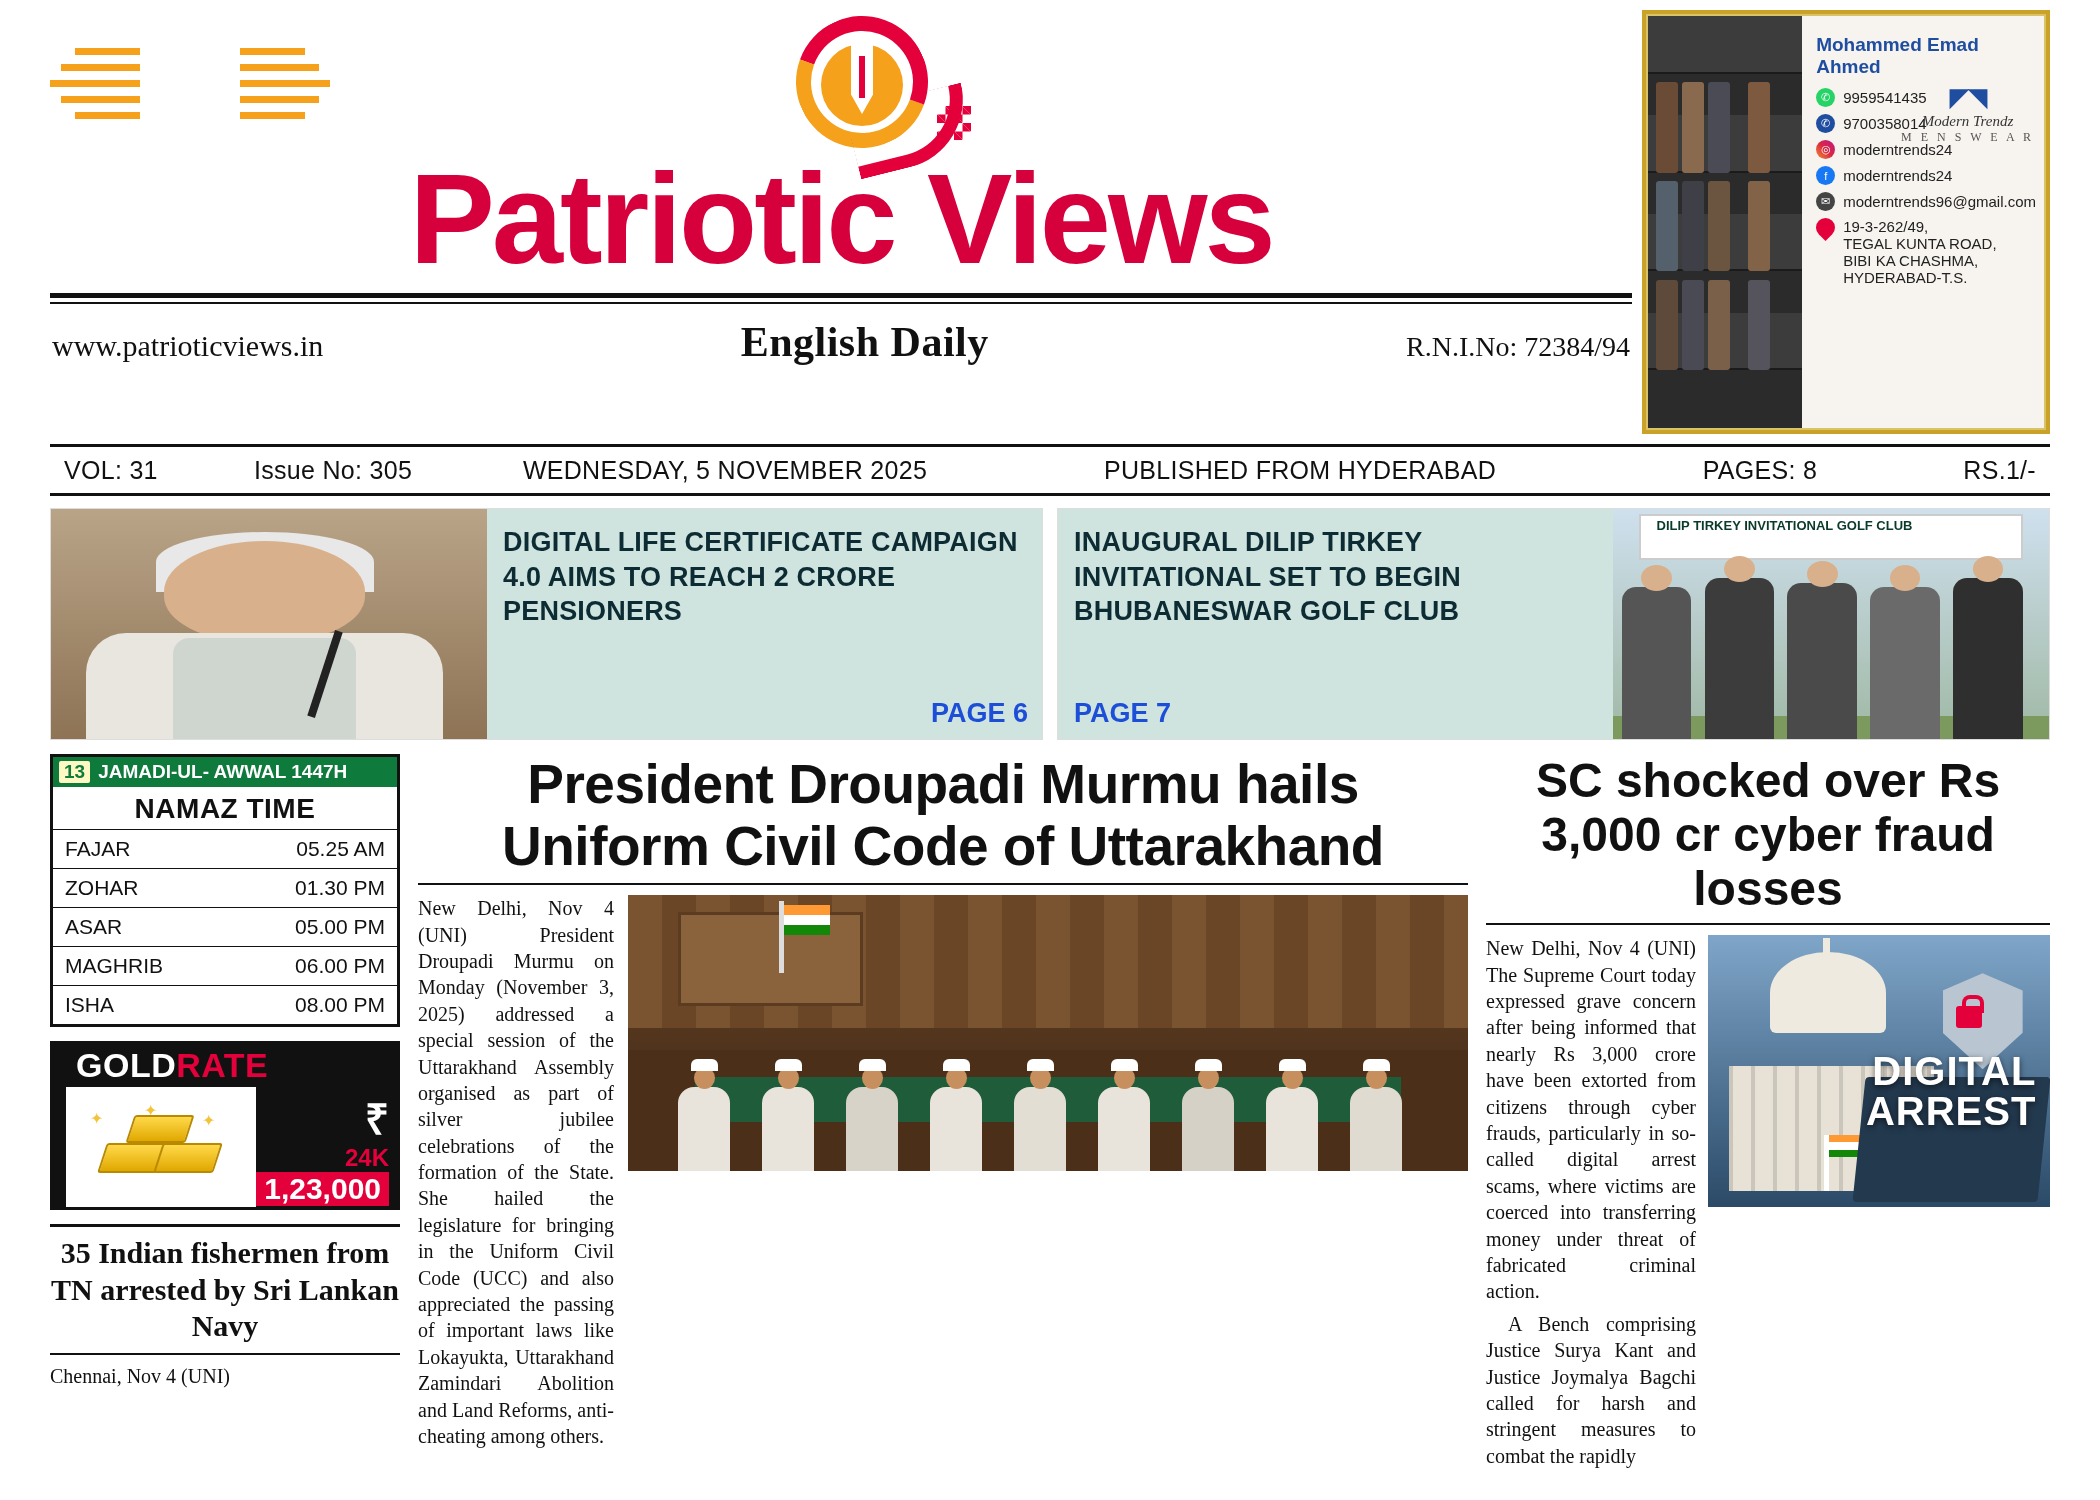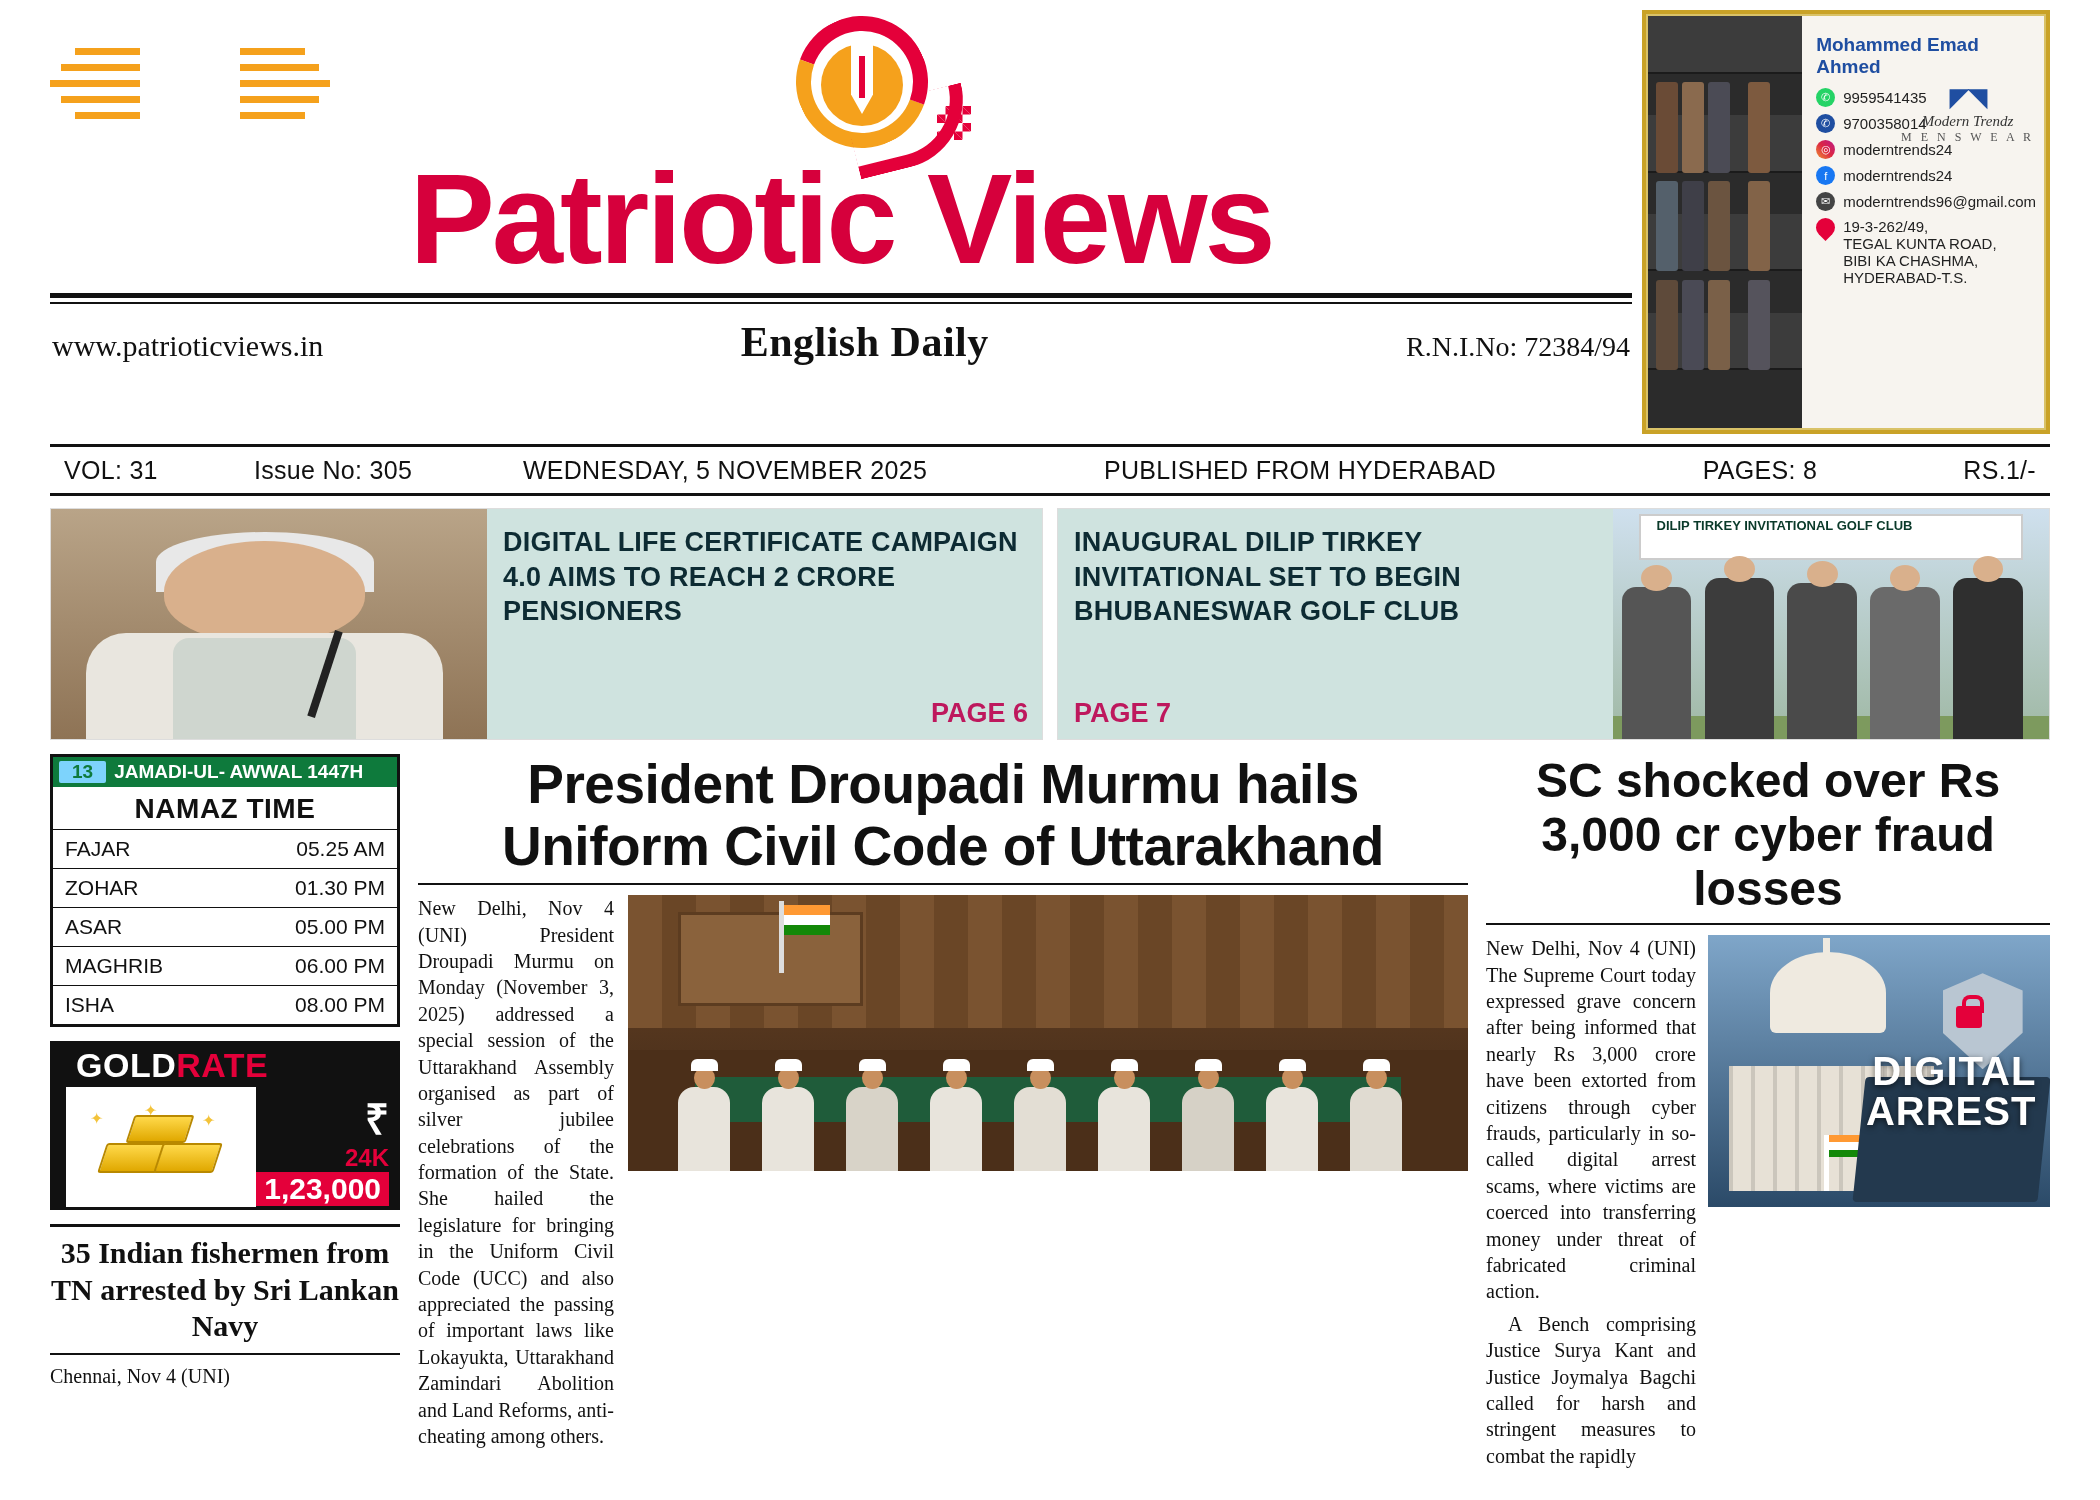"PAGE 6" .t-page { color: #be185d -> #1d4ed8 }
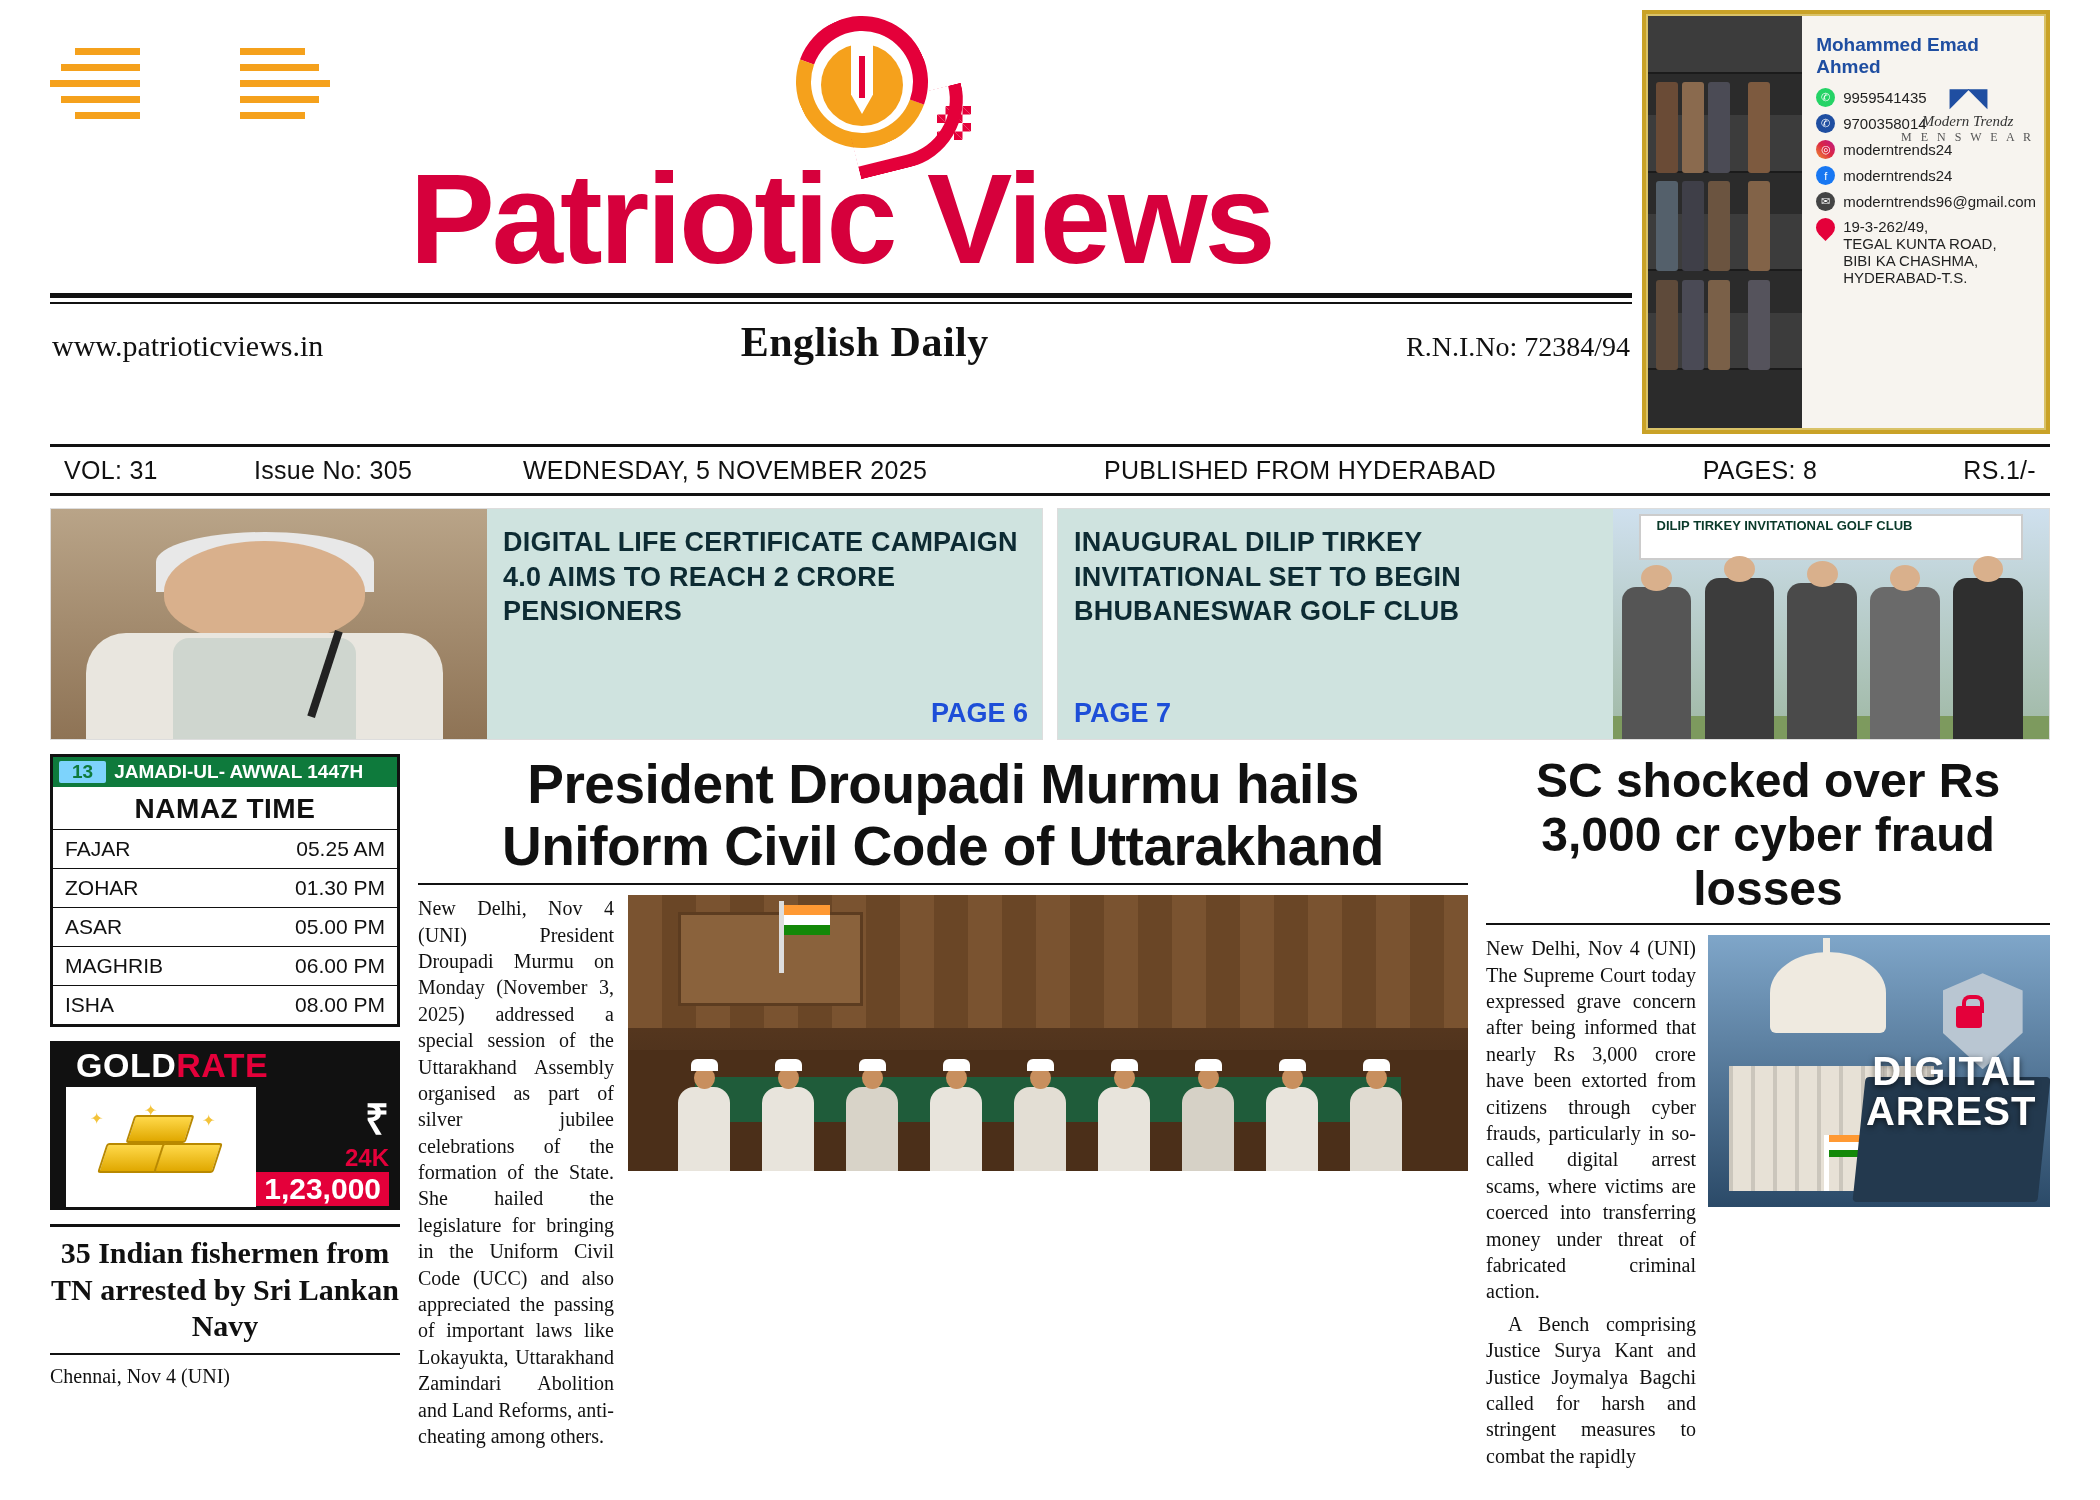"13" .namaz-date .d { background: #7dd3fc -> #fef9c3; padding: 0 13px -> 0 5px }
